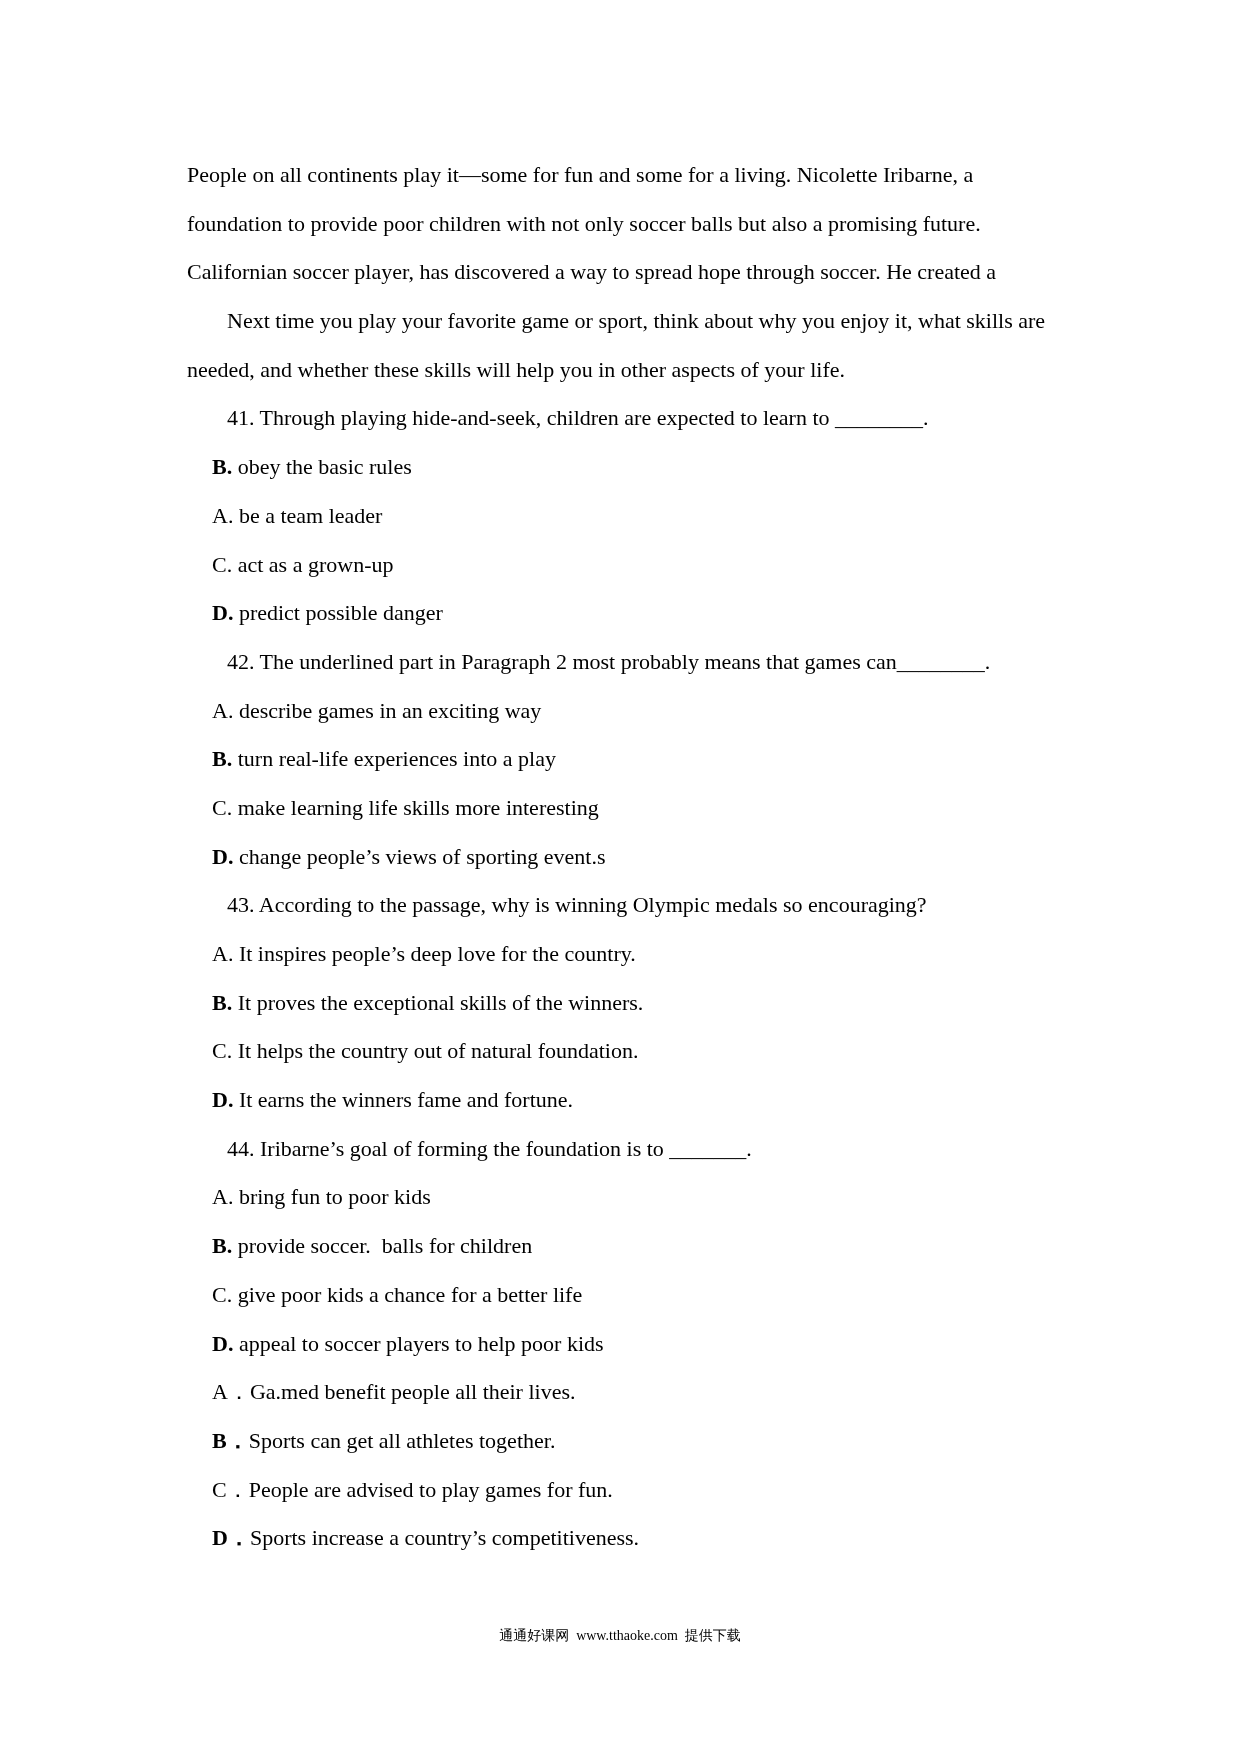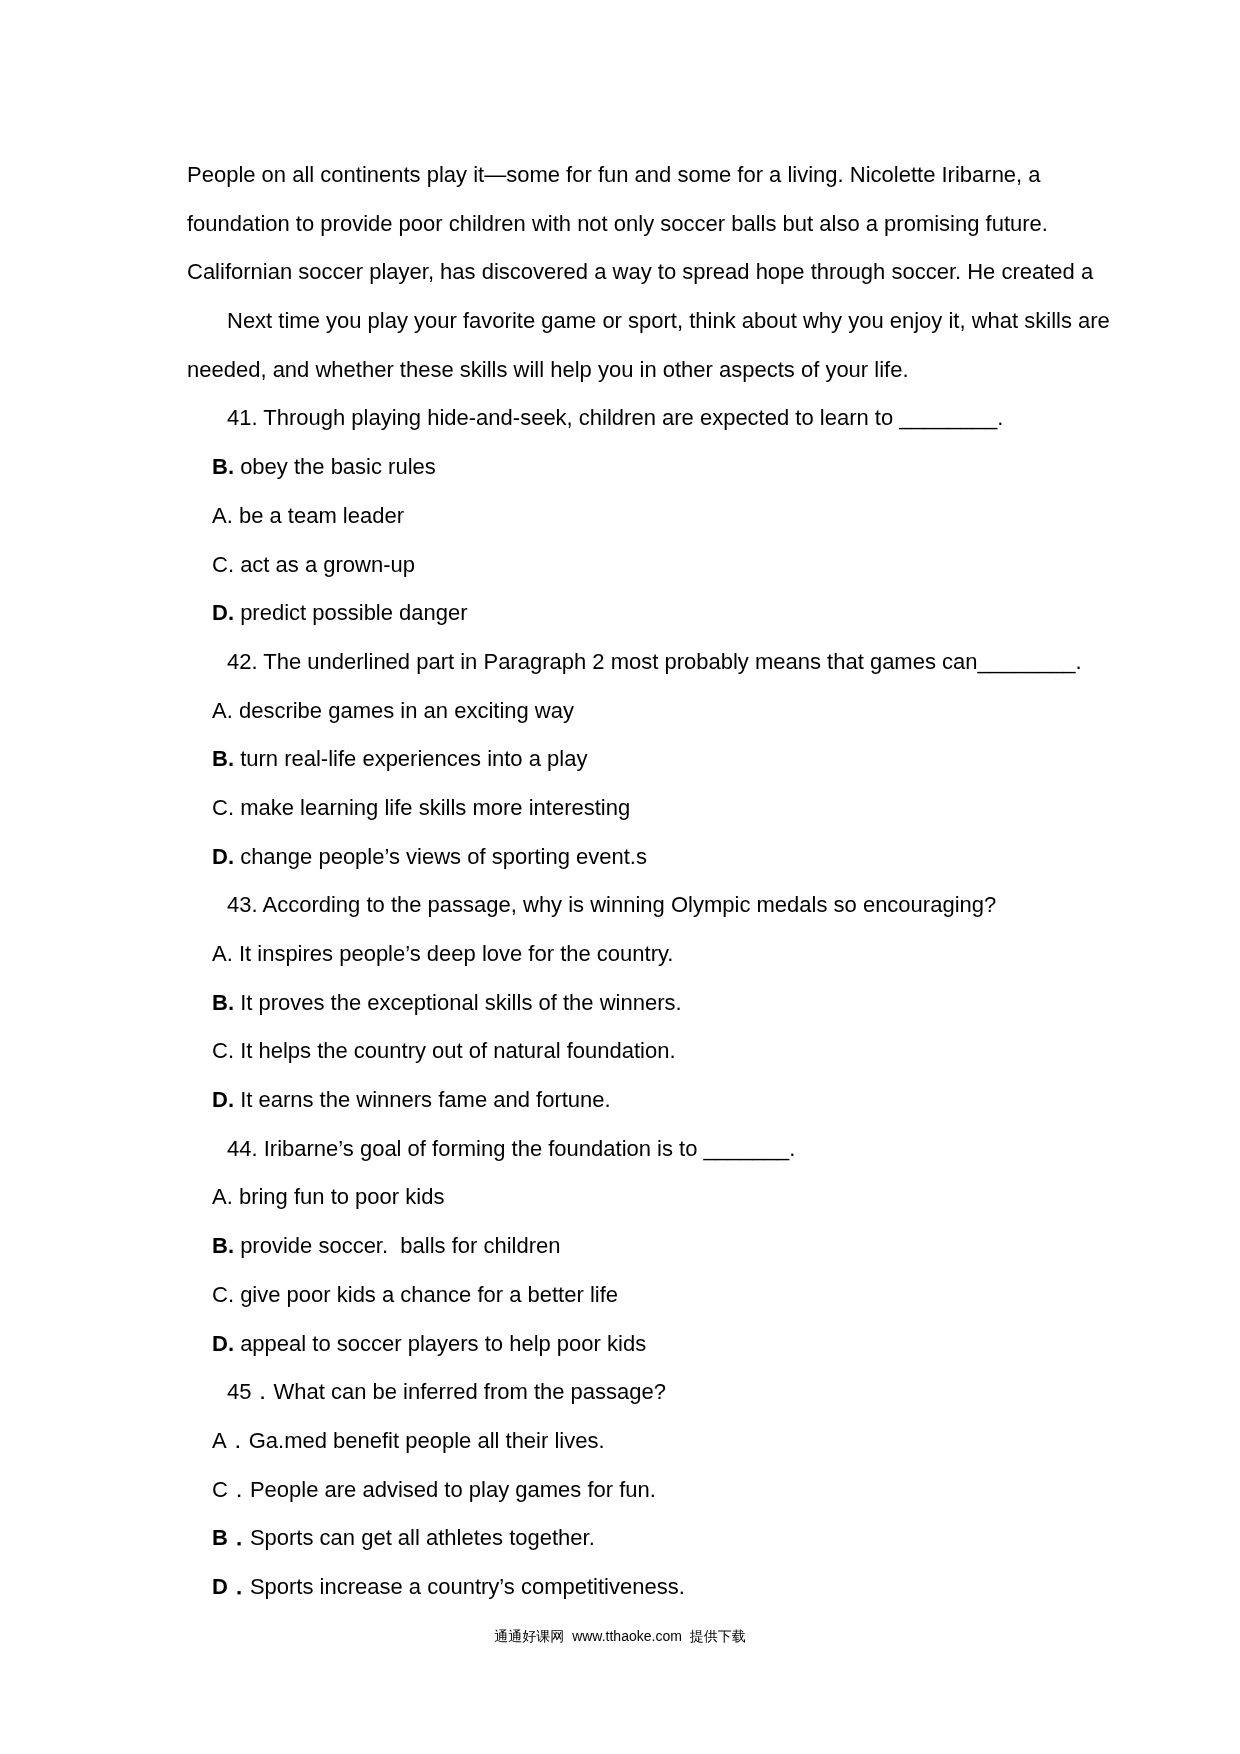"People on all continents play" .page { font-family: Liberation Sans, sans-serif -> Liberation Serif, serif }
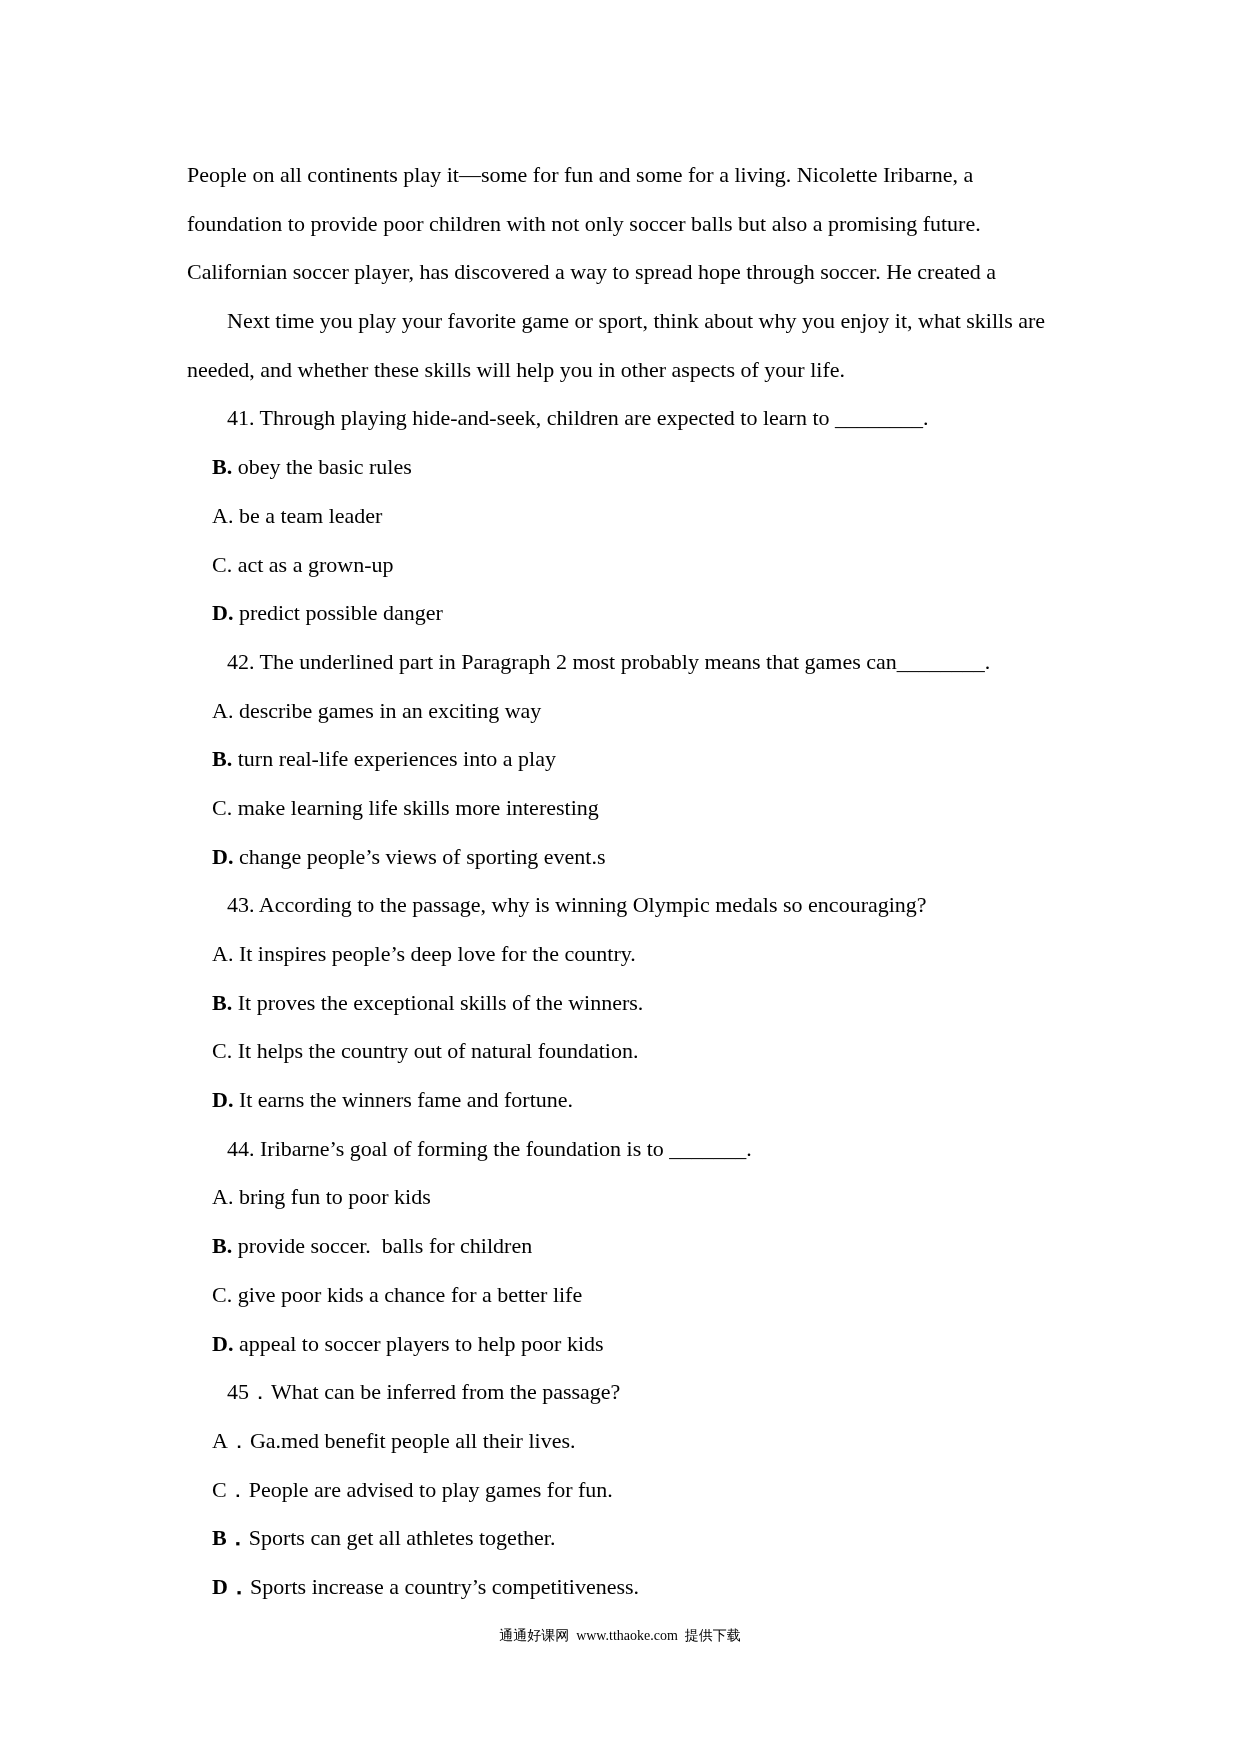"45．What can be inferred from" div.line { html: <div><span>45．</span><span>What can be inferred from the passage?</span></div> -> none }
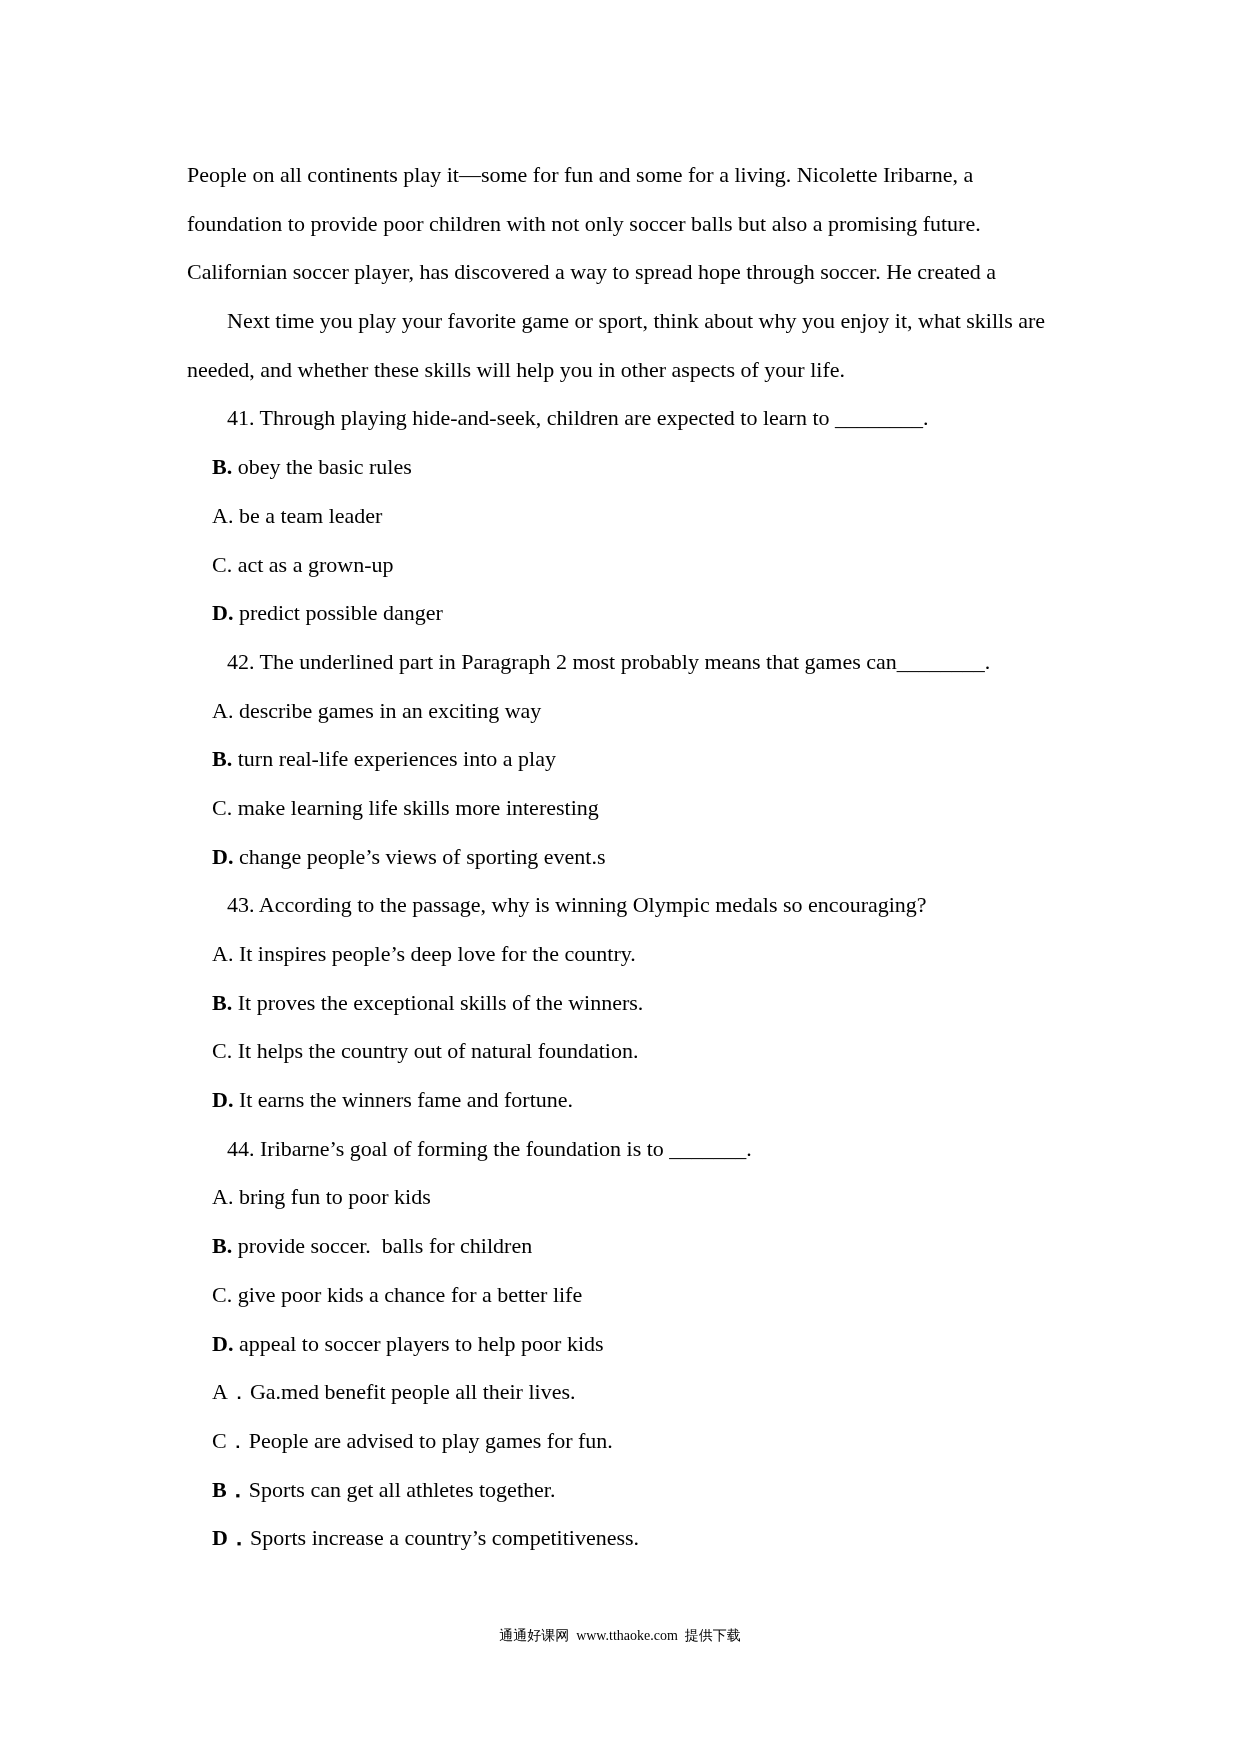"C．People are advised to play" div.line { order: before "B．Sports can get all athletes" -> after "B．Sports can get all athletes" }
